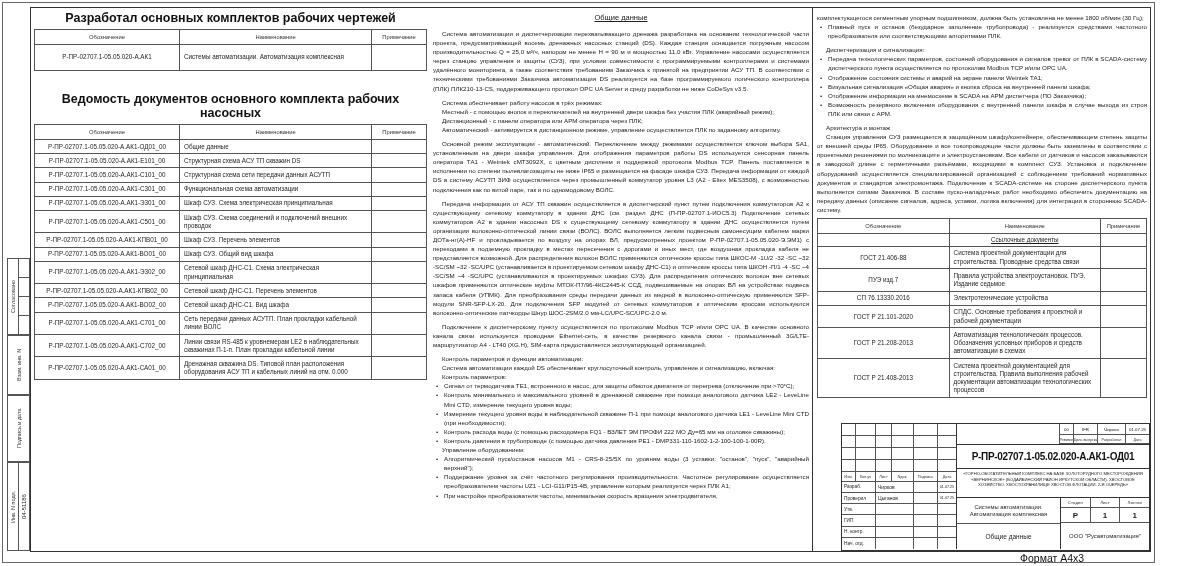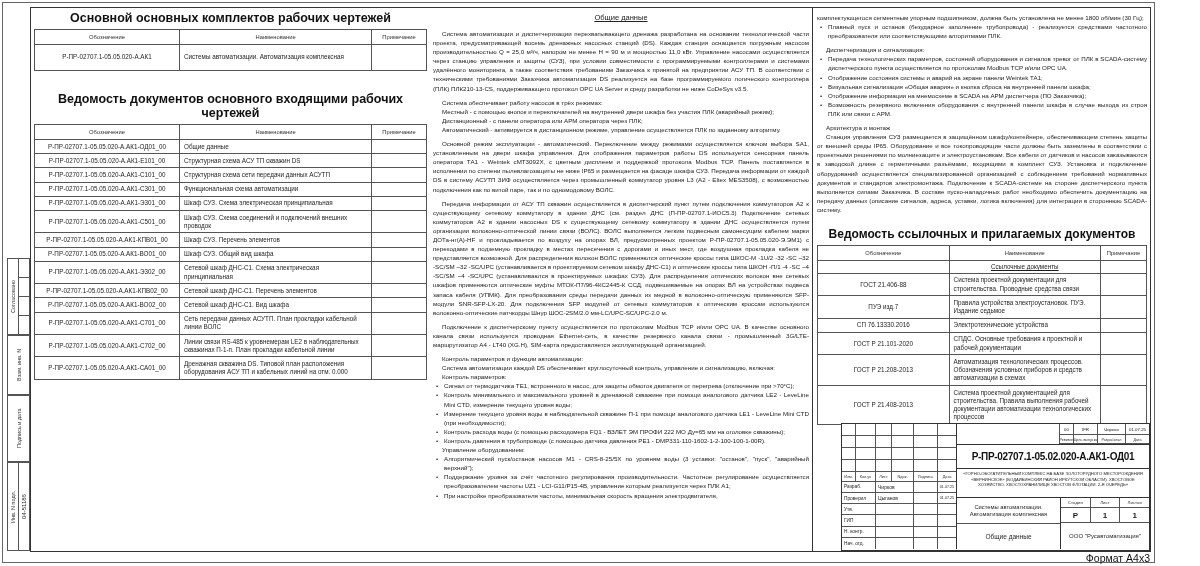"Основной основных комплектов рабочих" div.tbl-title { text: Основной -> Разработал }
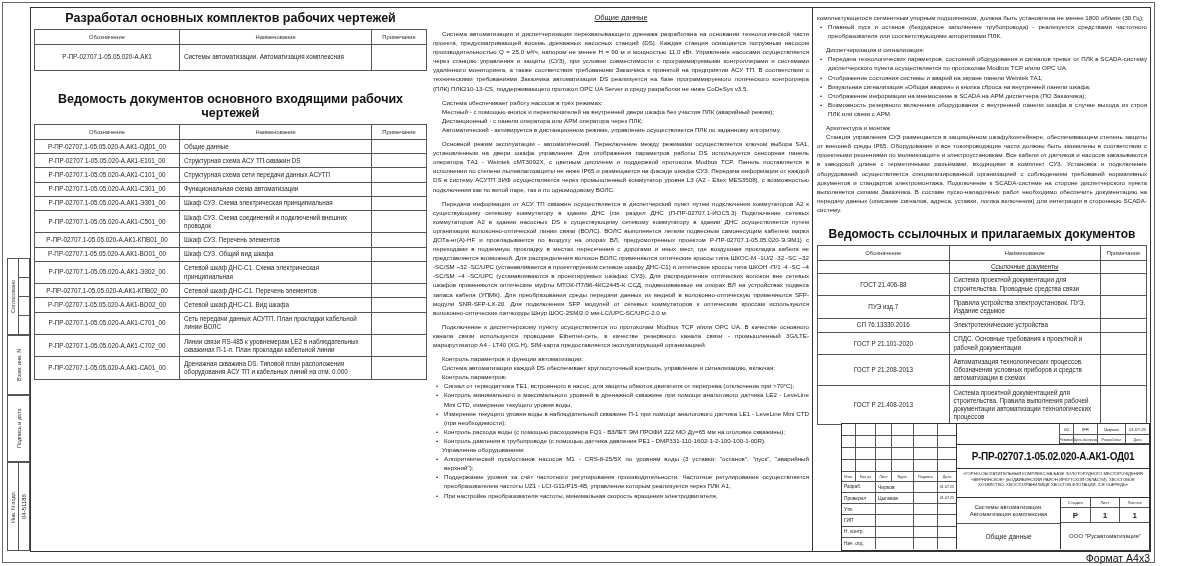"Ведомость документов основного входящими" div.tbl-title { text: входящими рабочих чертежей -> комплекта рабочих насосных }
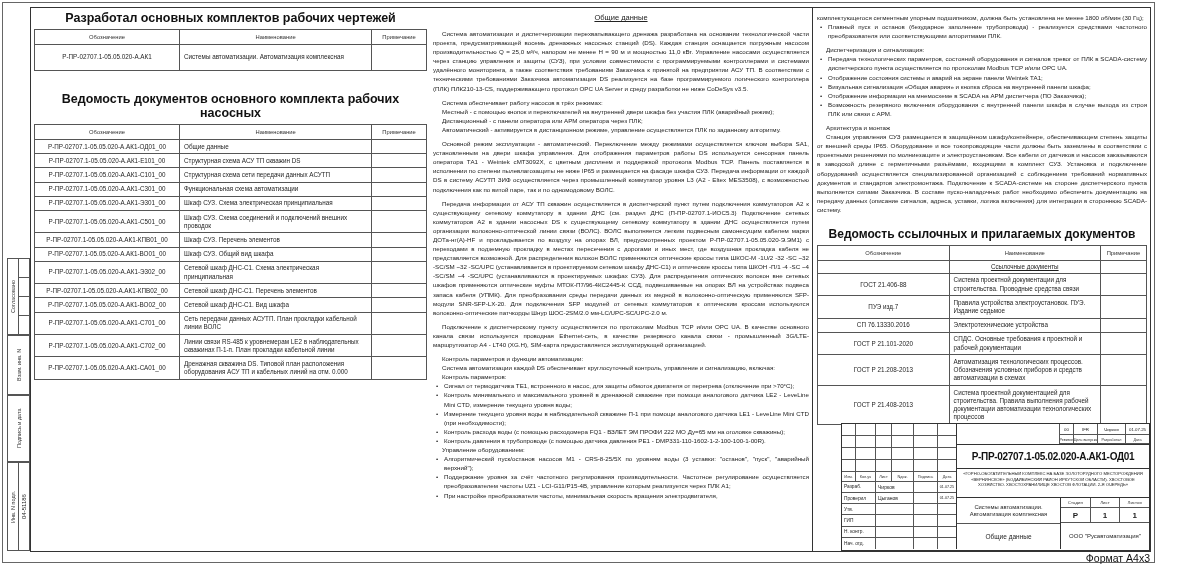"Ведомость ссылочных и прилагаемых" div.ref-title-wrap { html: <div> <div>Ведомость ссылочных и прилагаемых документов</div> </div> -> none }
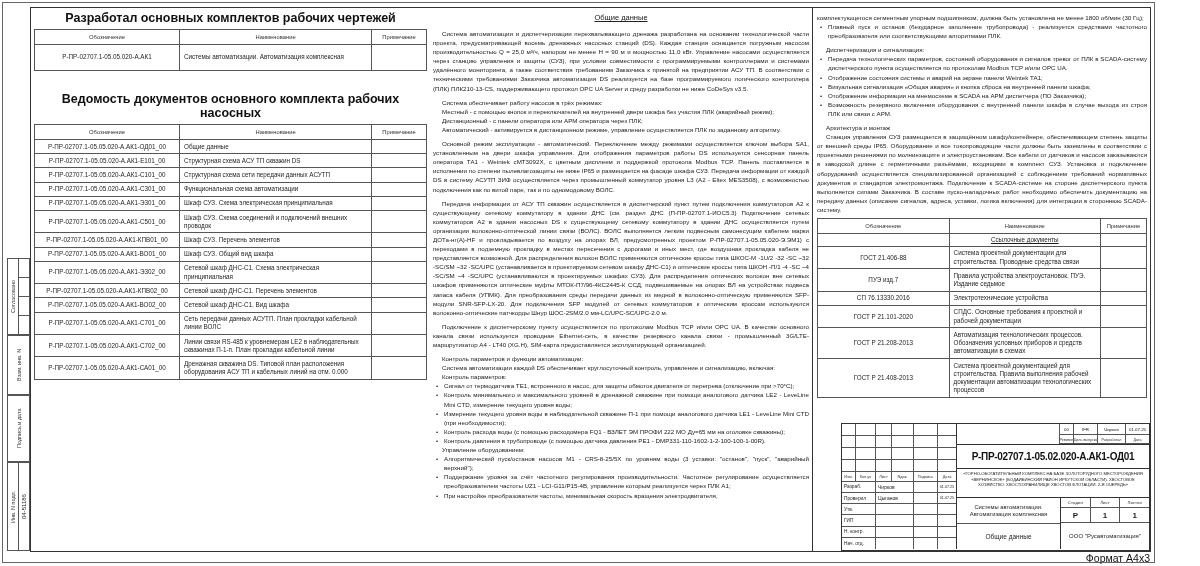"Формат А4х3" .format-label { text-align: right -> left }
